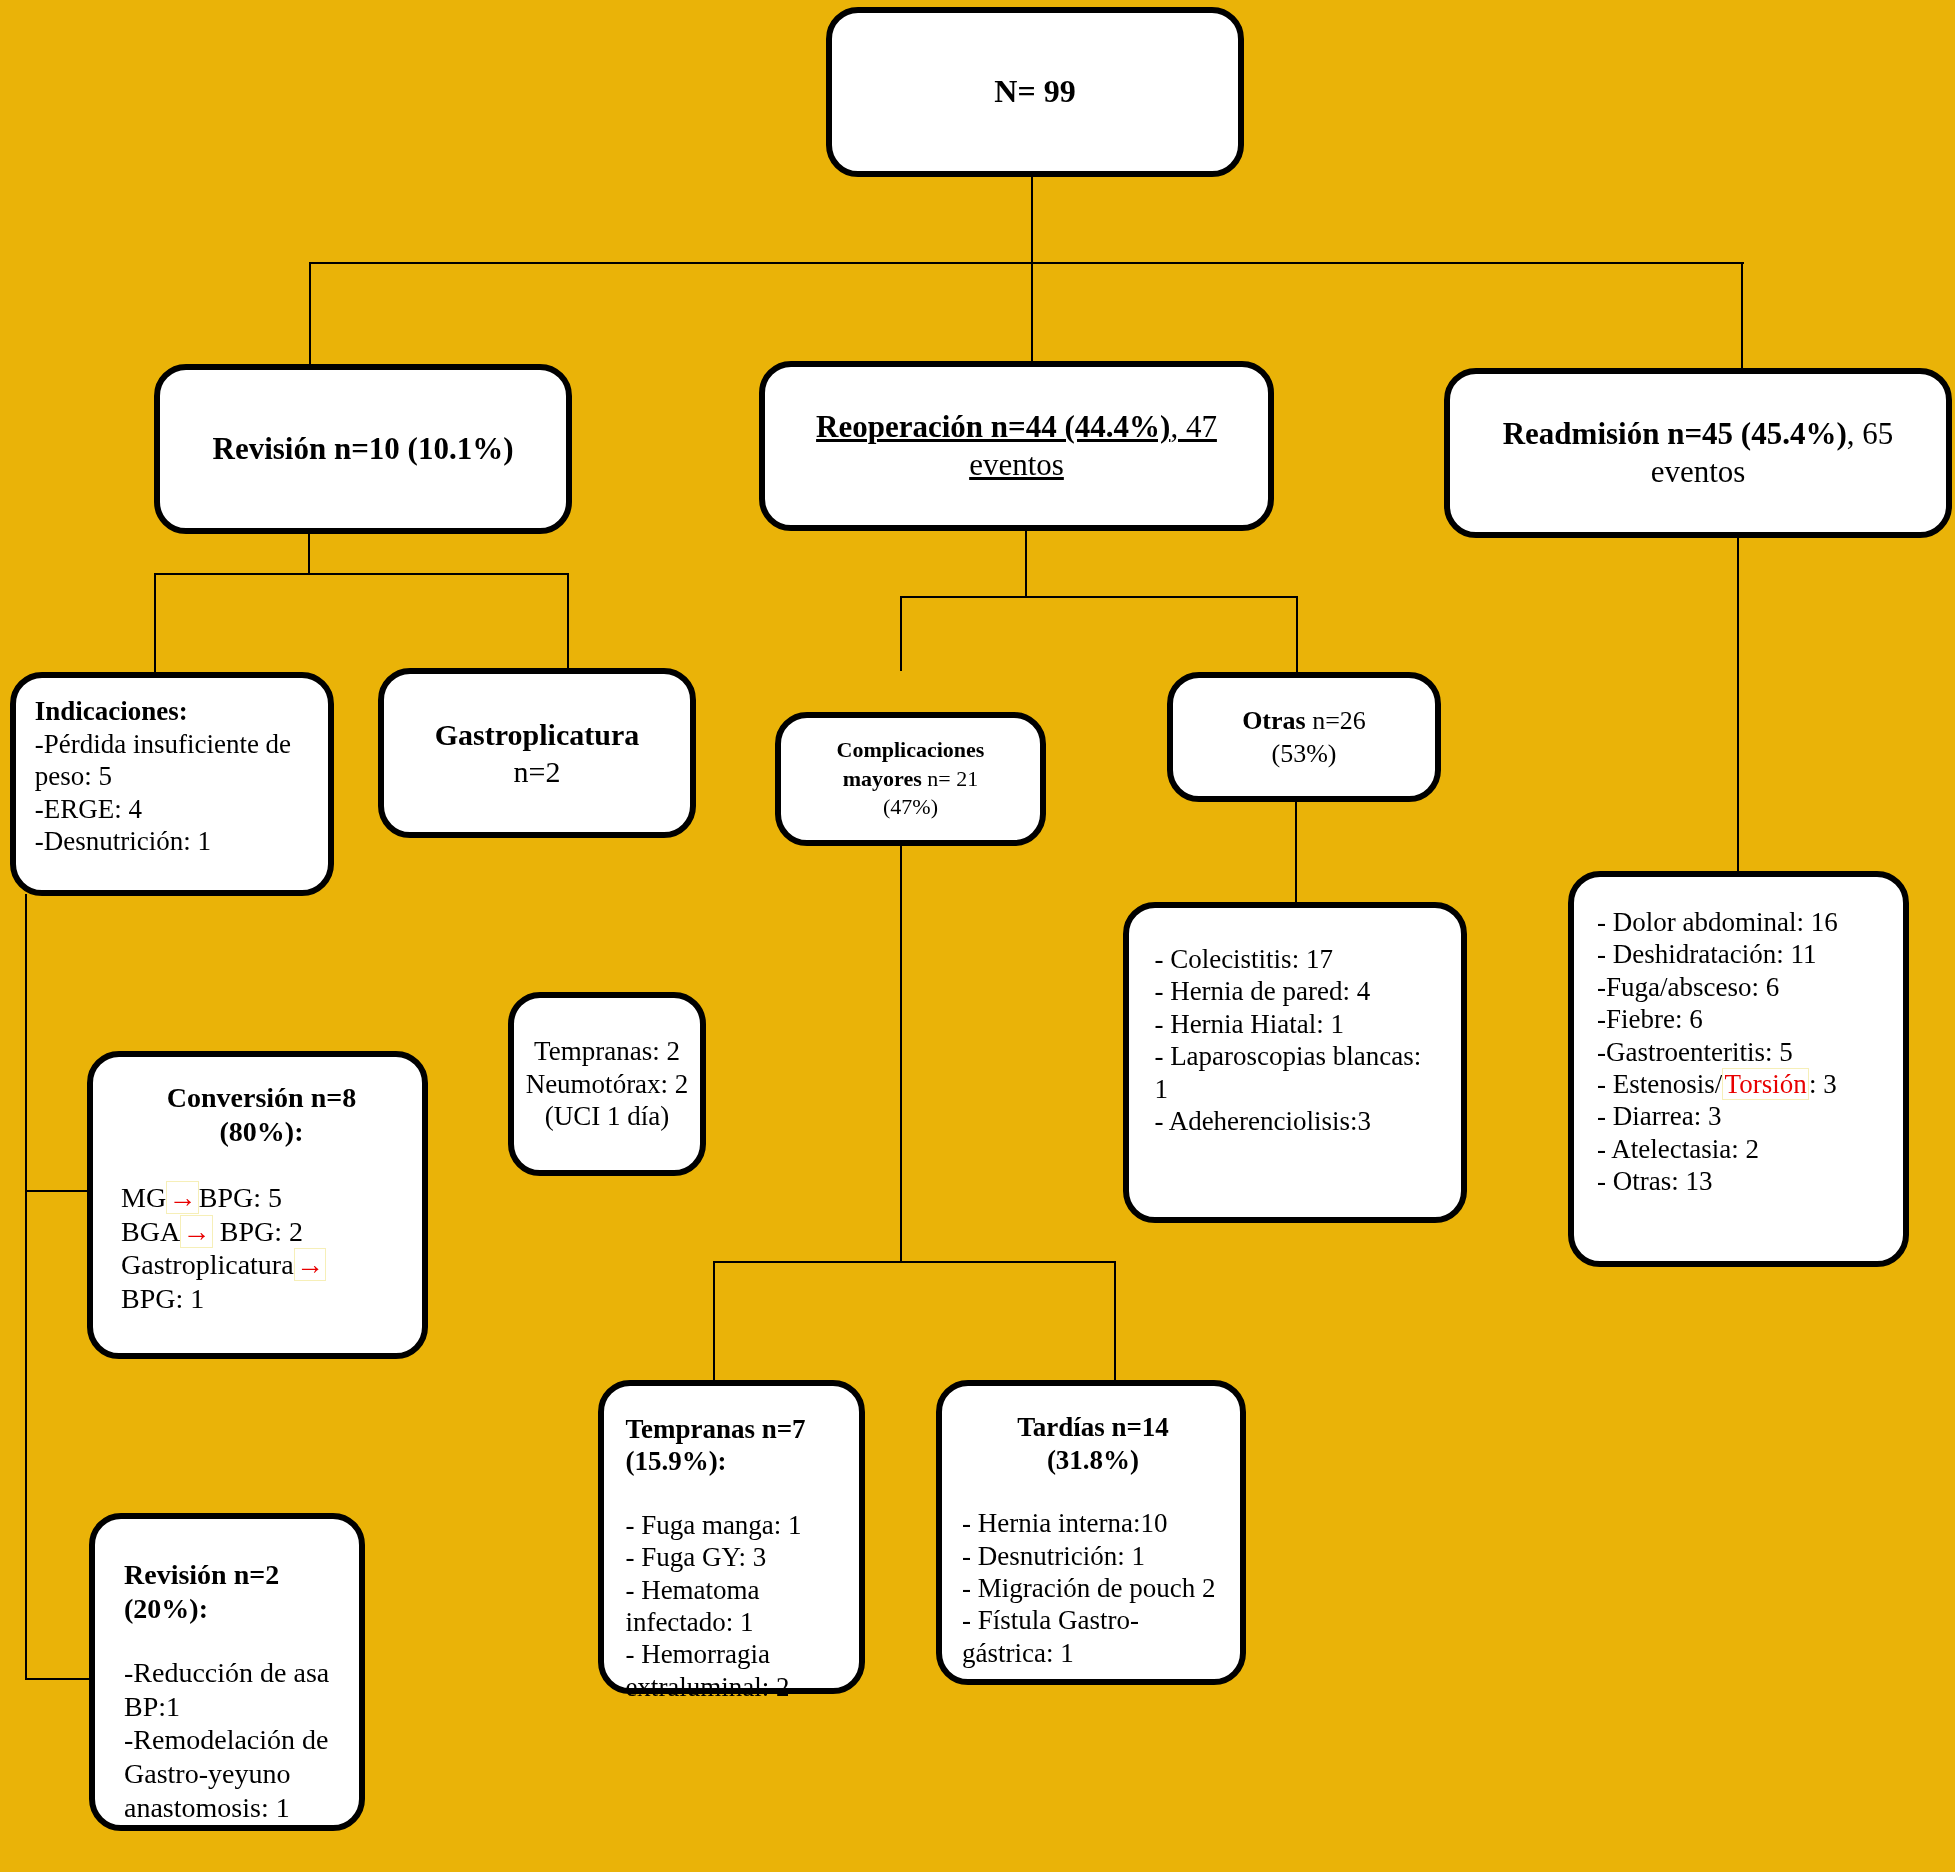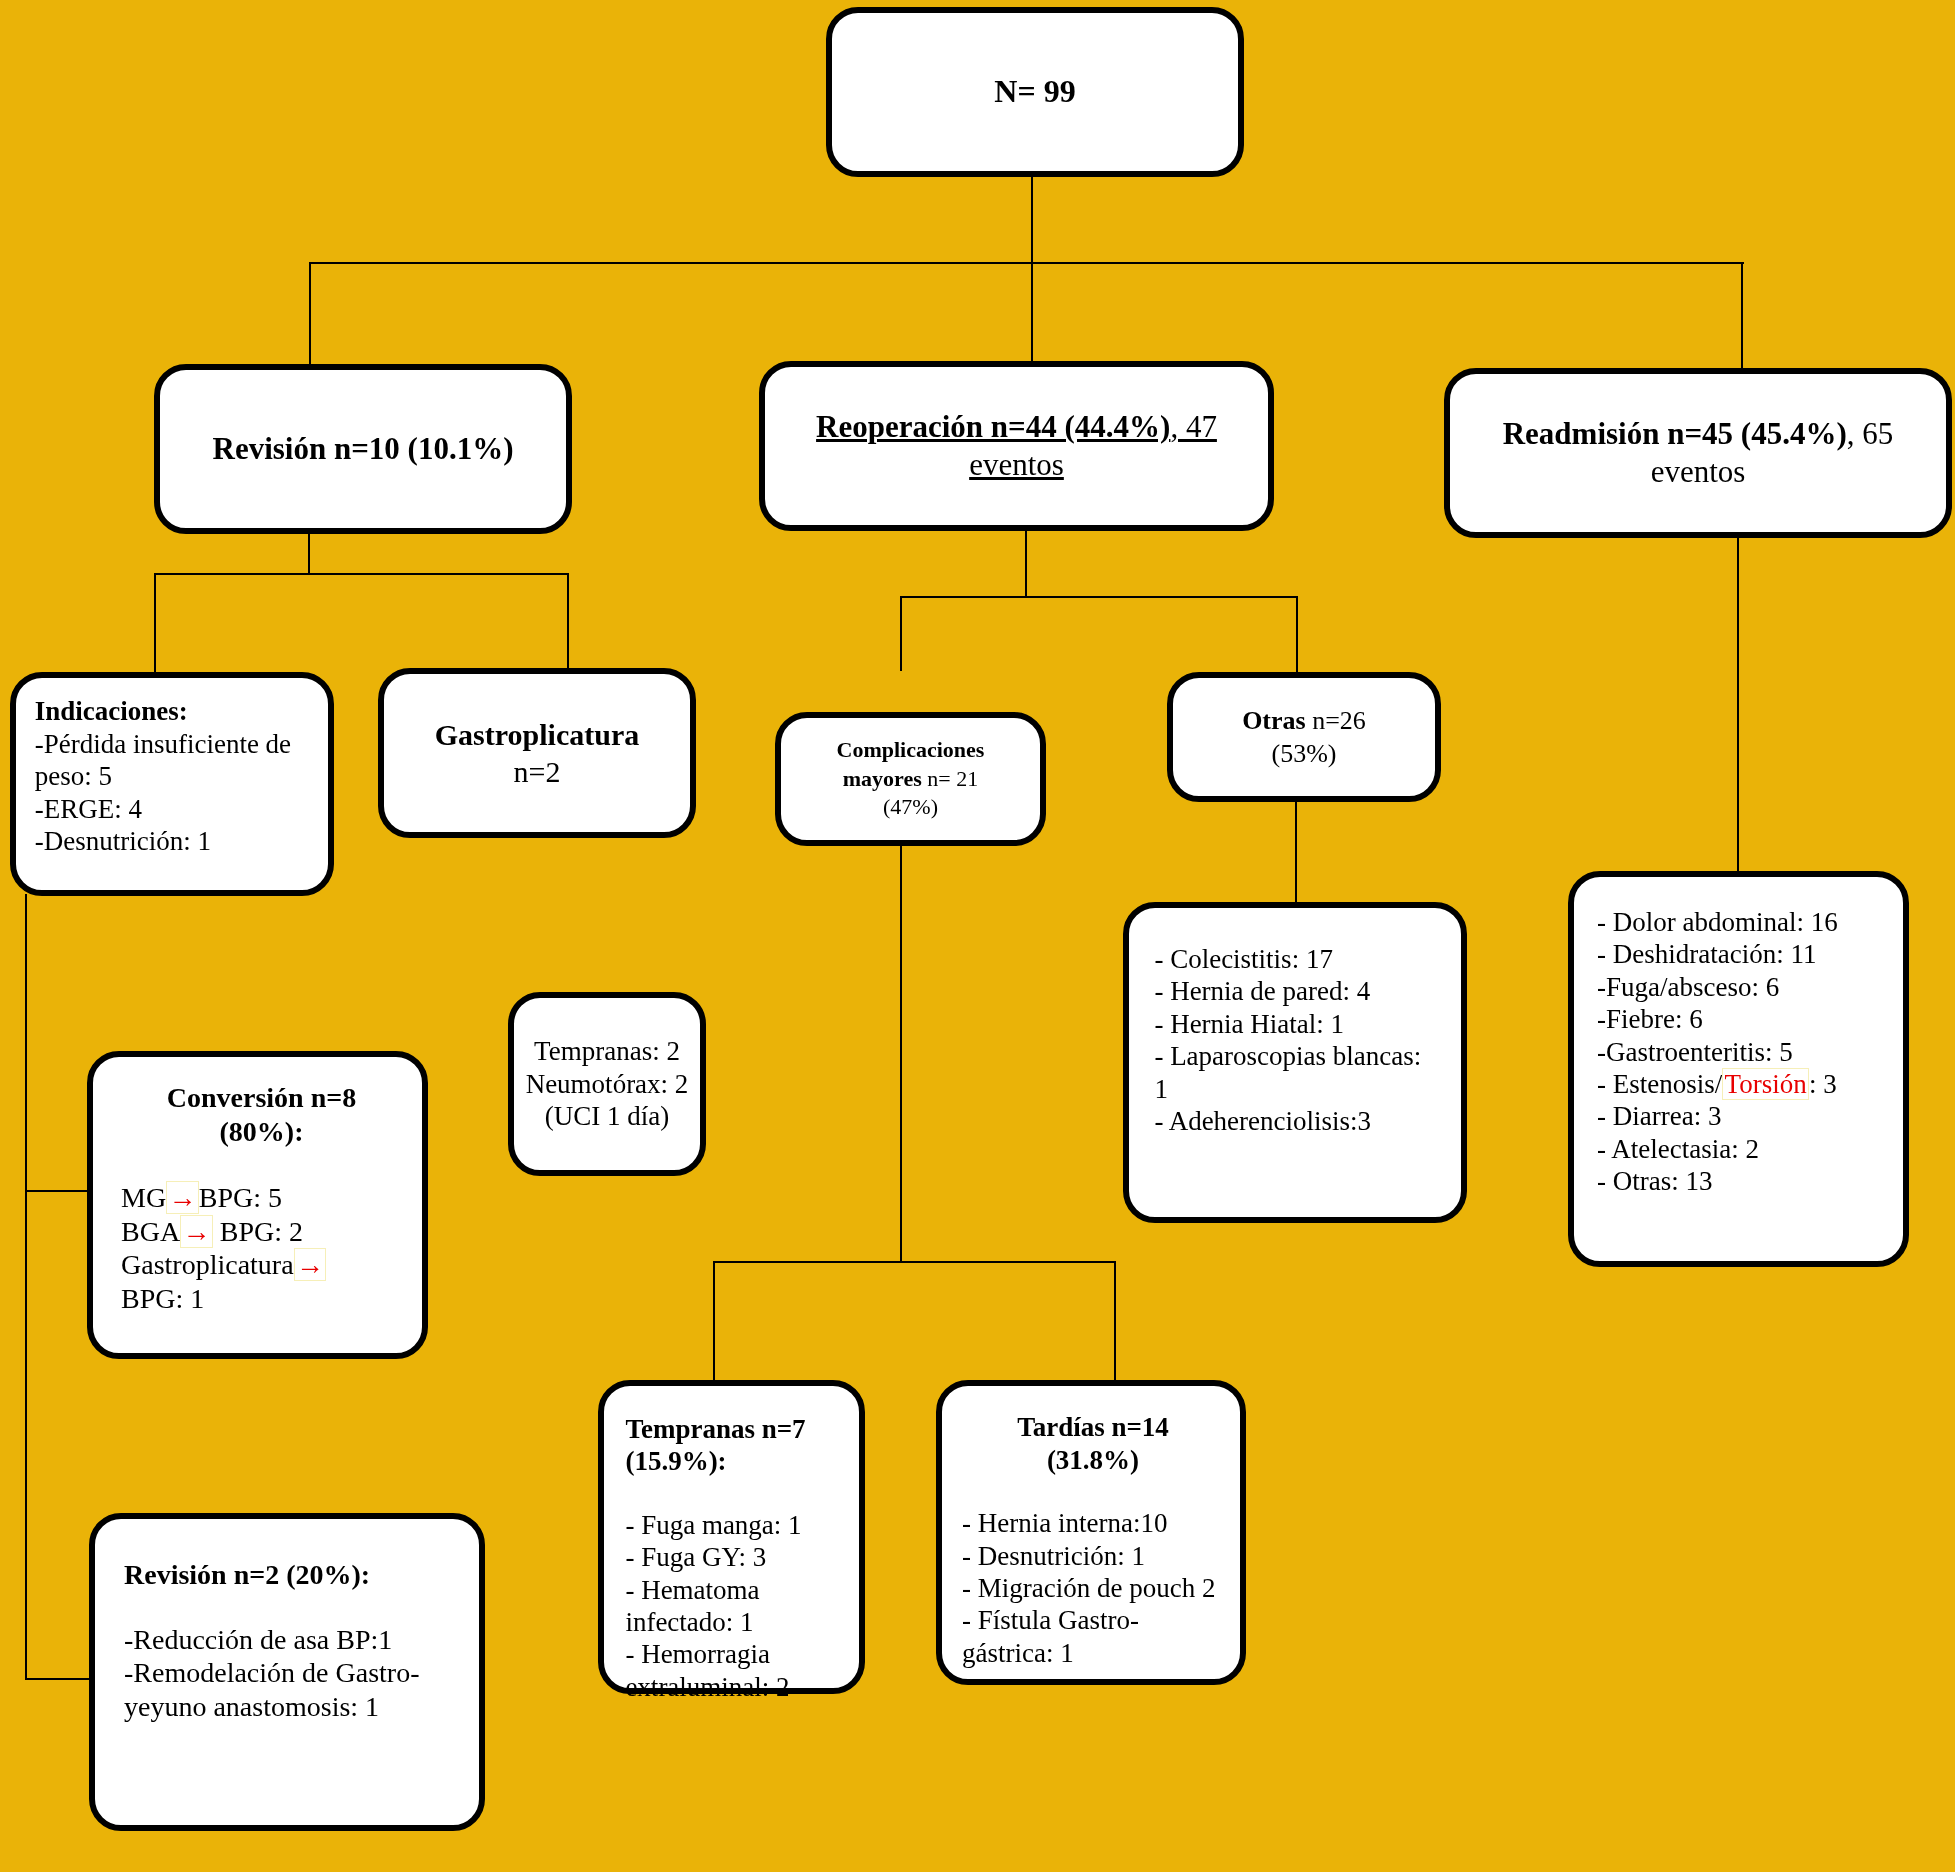"Revisión n=2 (20%):" div.node { width: 396px -> 276px }
